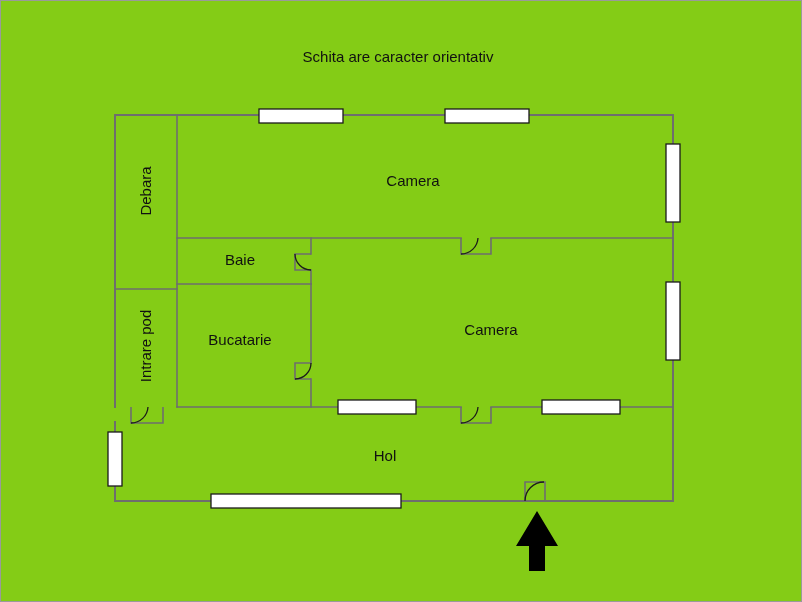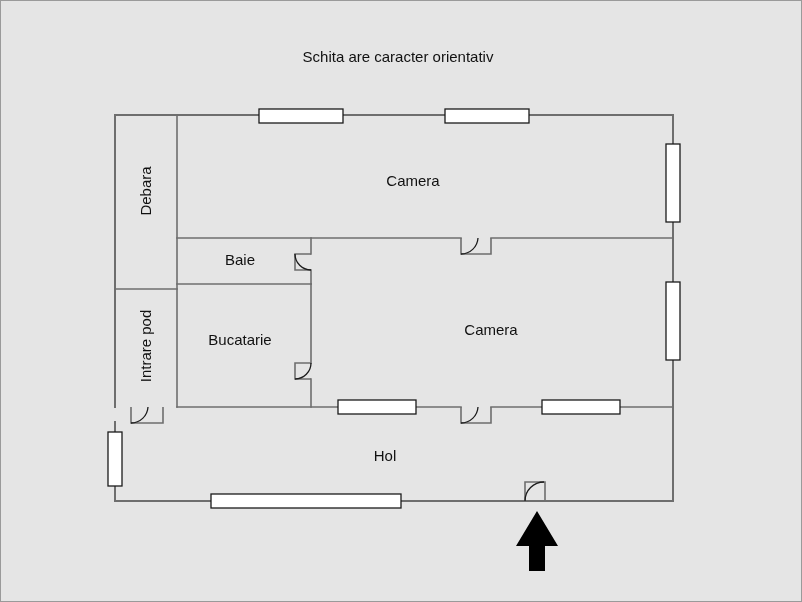"Schita are caracter orientativ" #page { background: #e5e5e5 -> #84cc16 }
